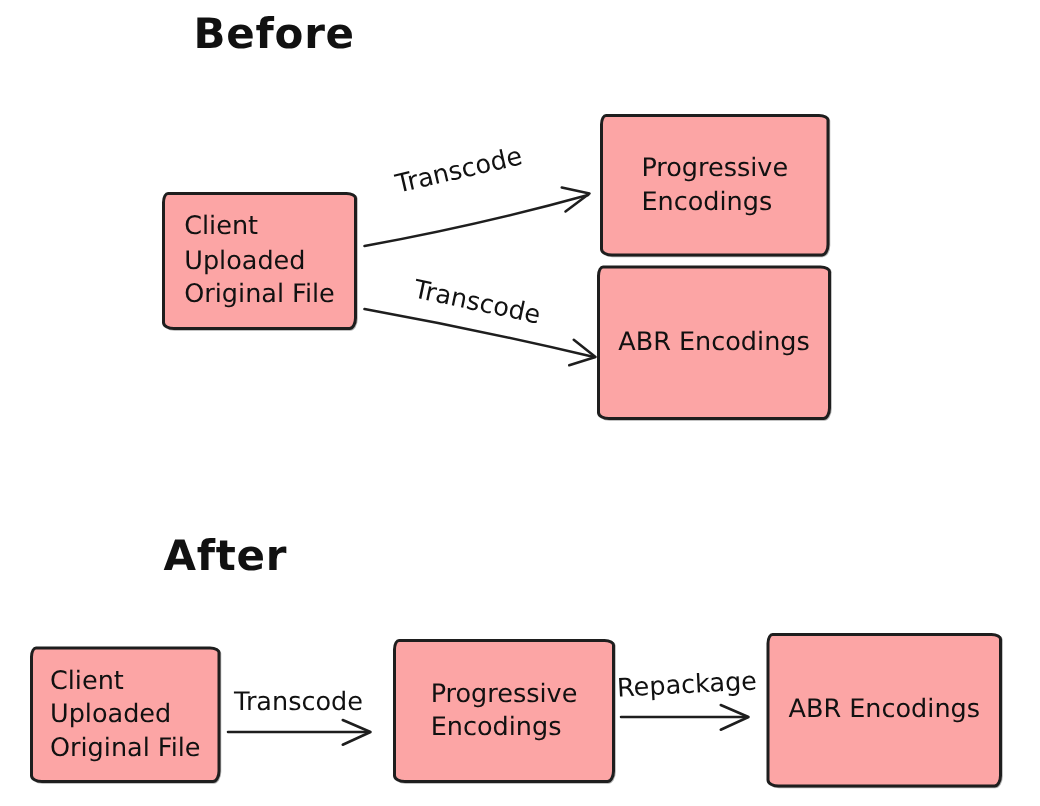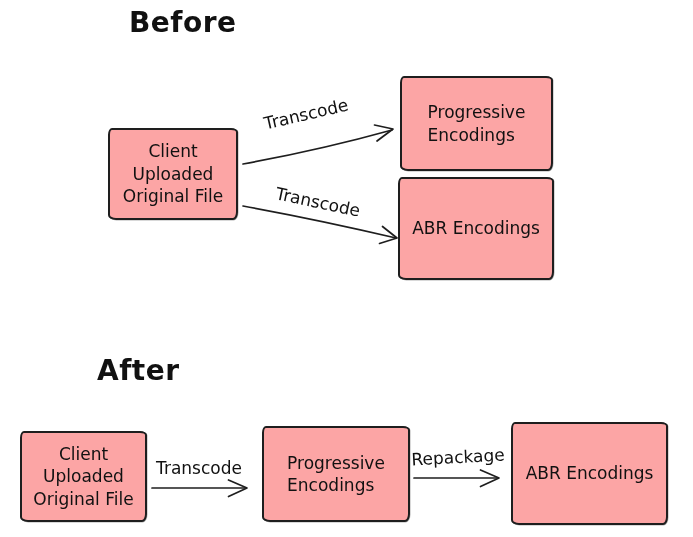"Client" .box-label { text-align: center -> none }
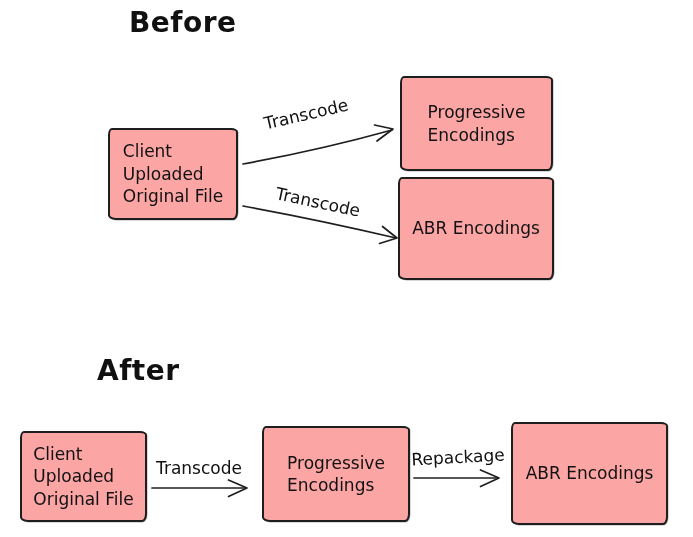"After" div.section-title { left: 97px -> 109px }
